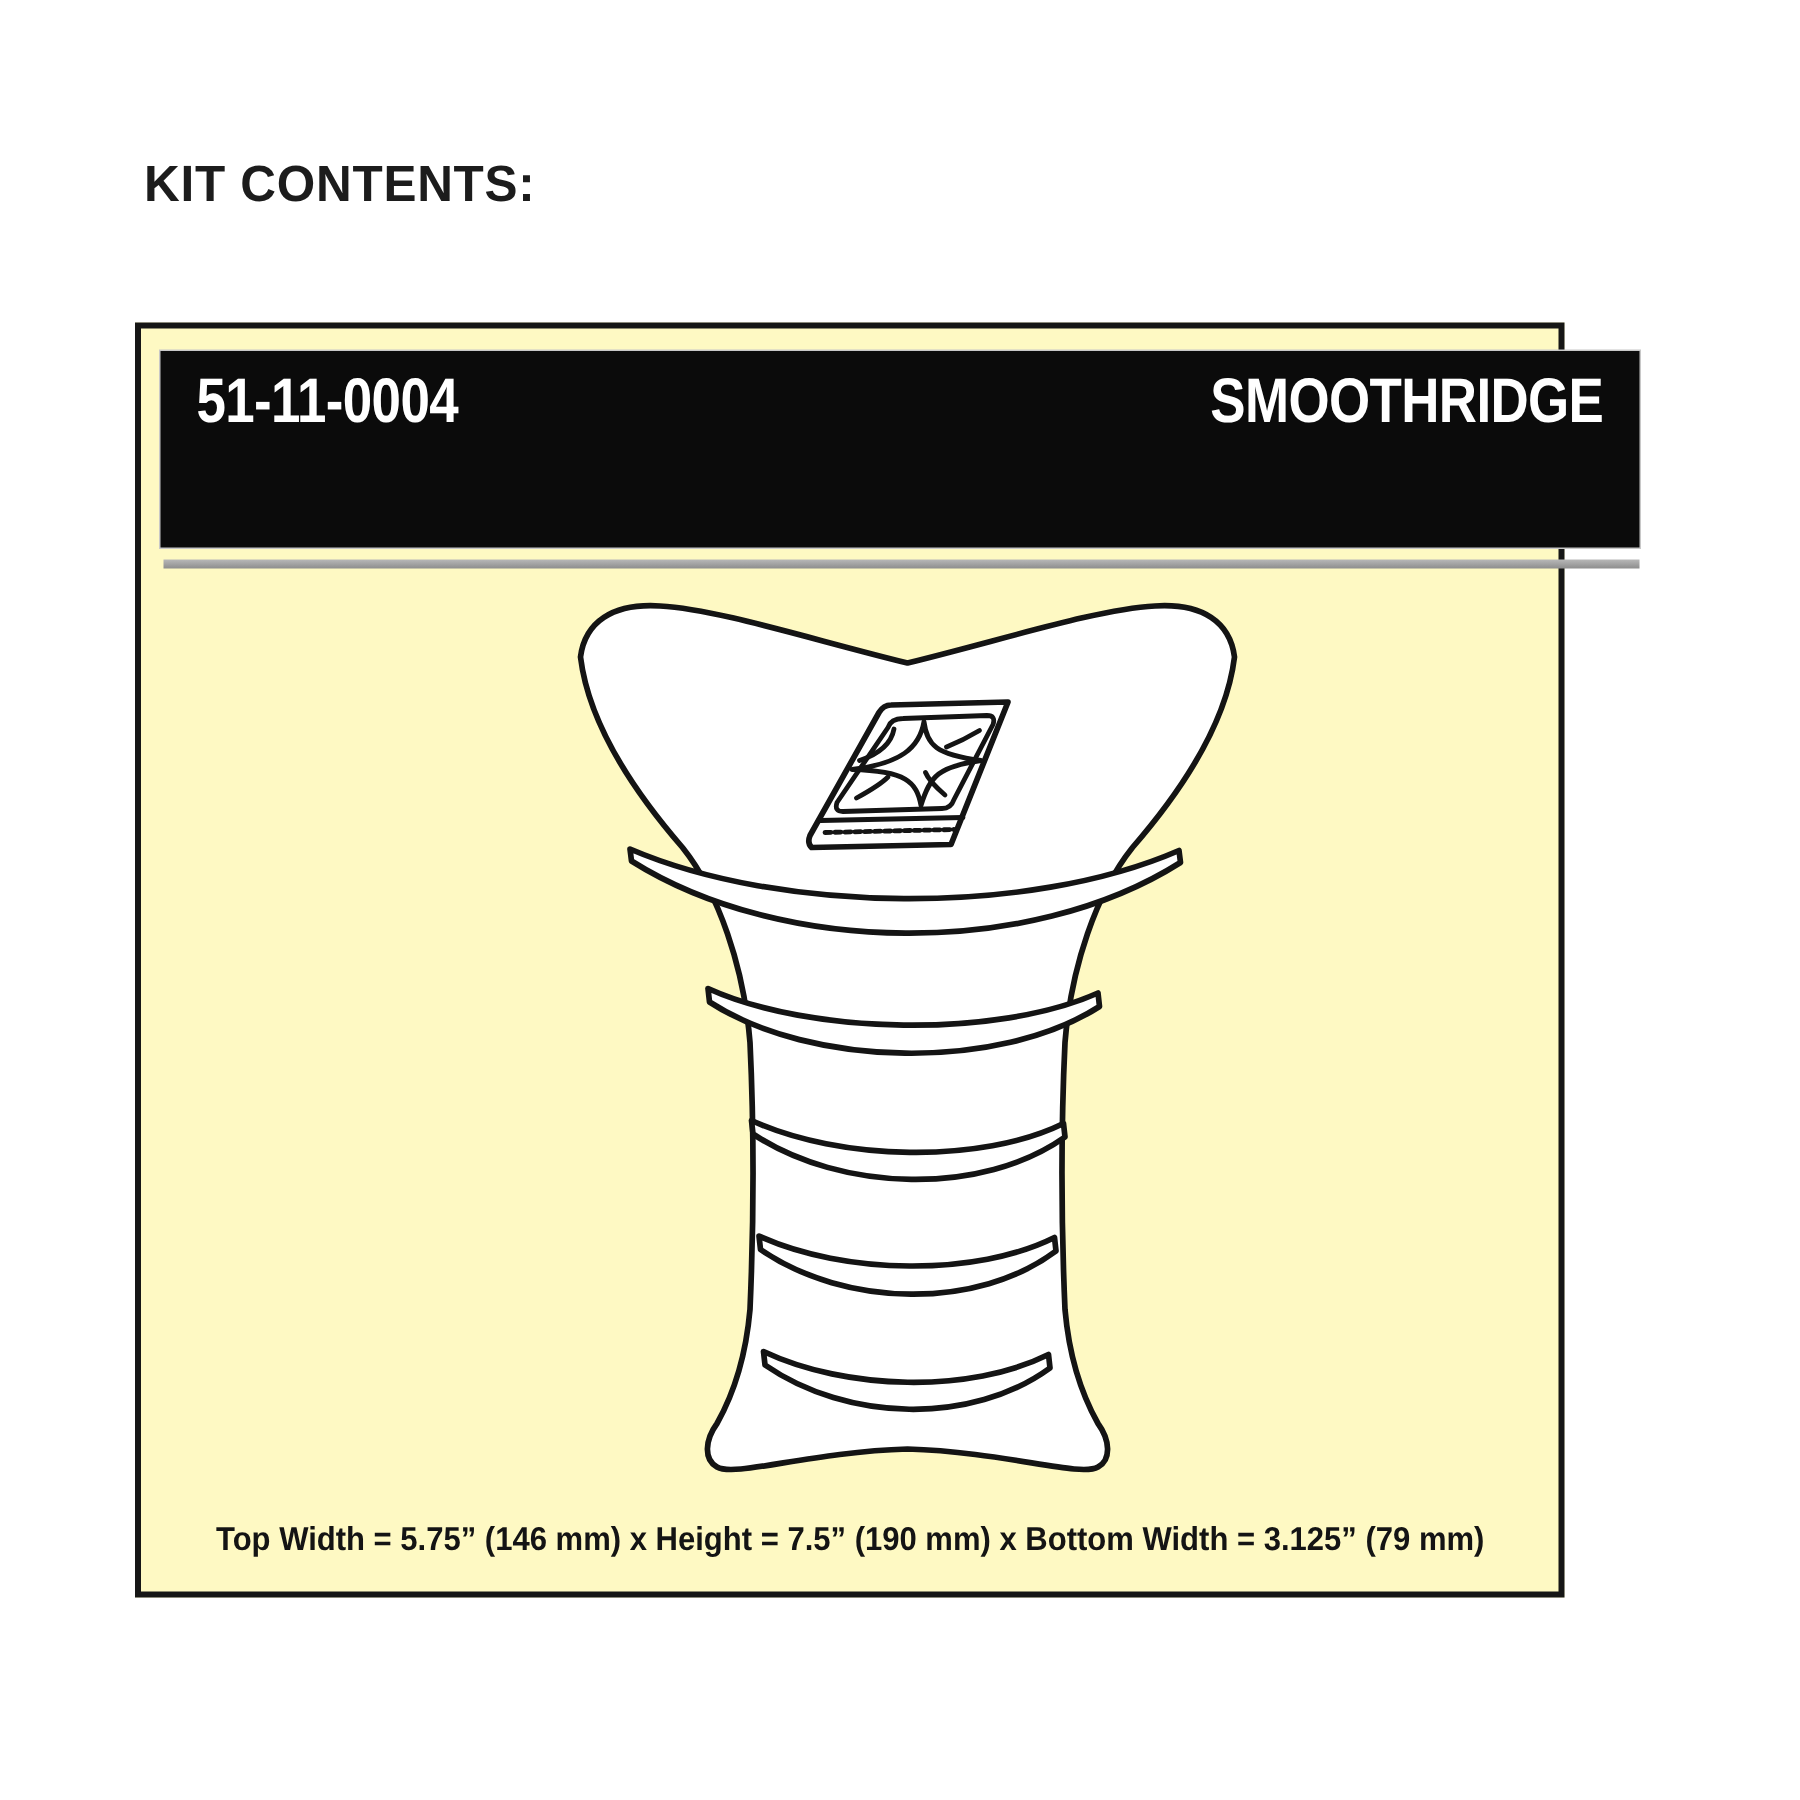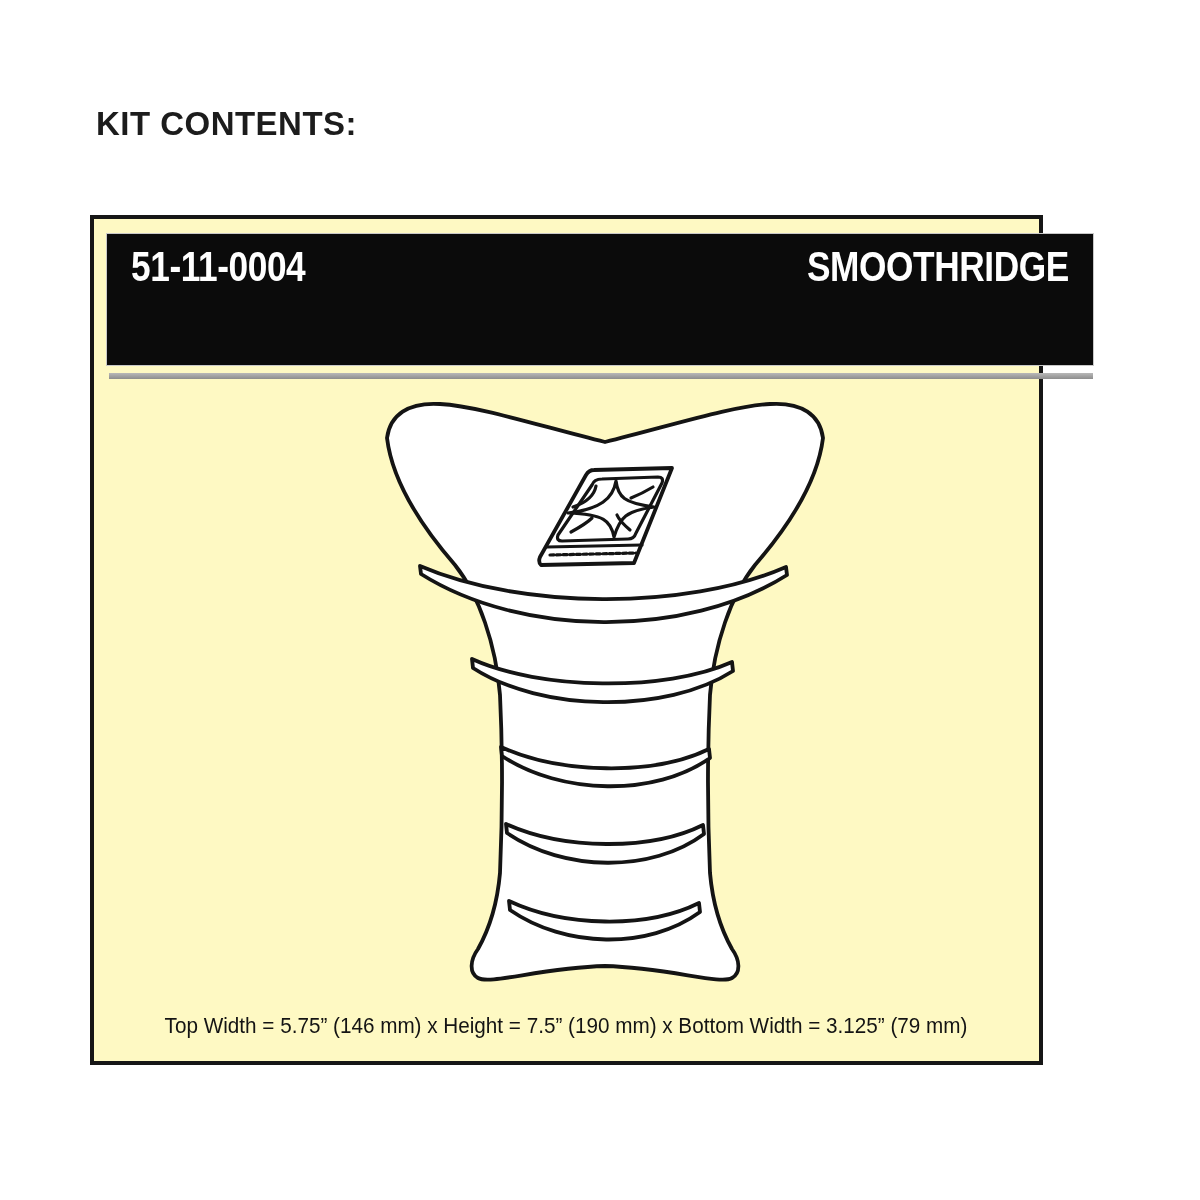"Top Width = 5.75” (146" .dims { font-weight: 400 -> 700 }
